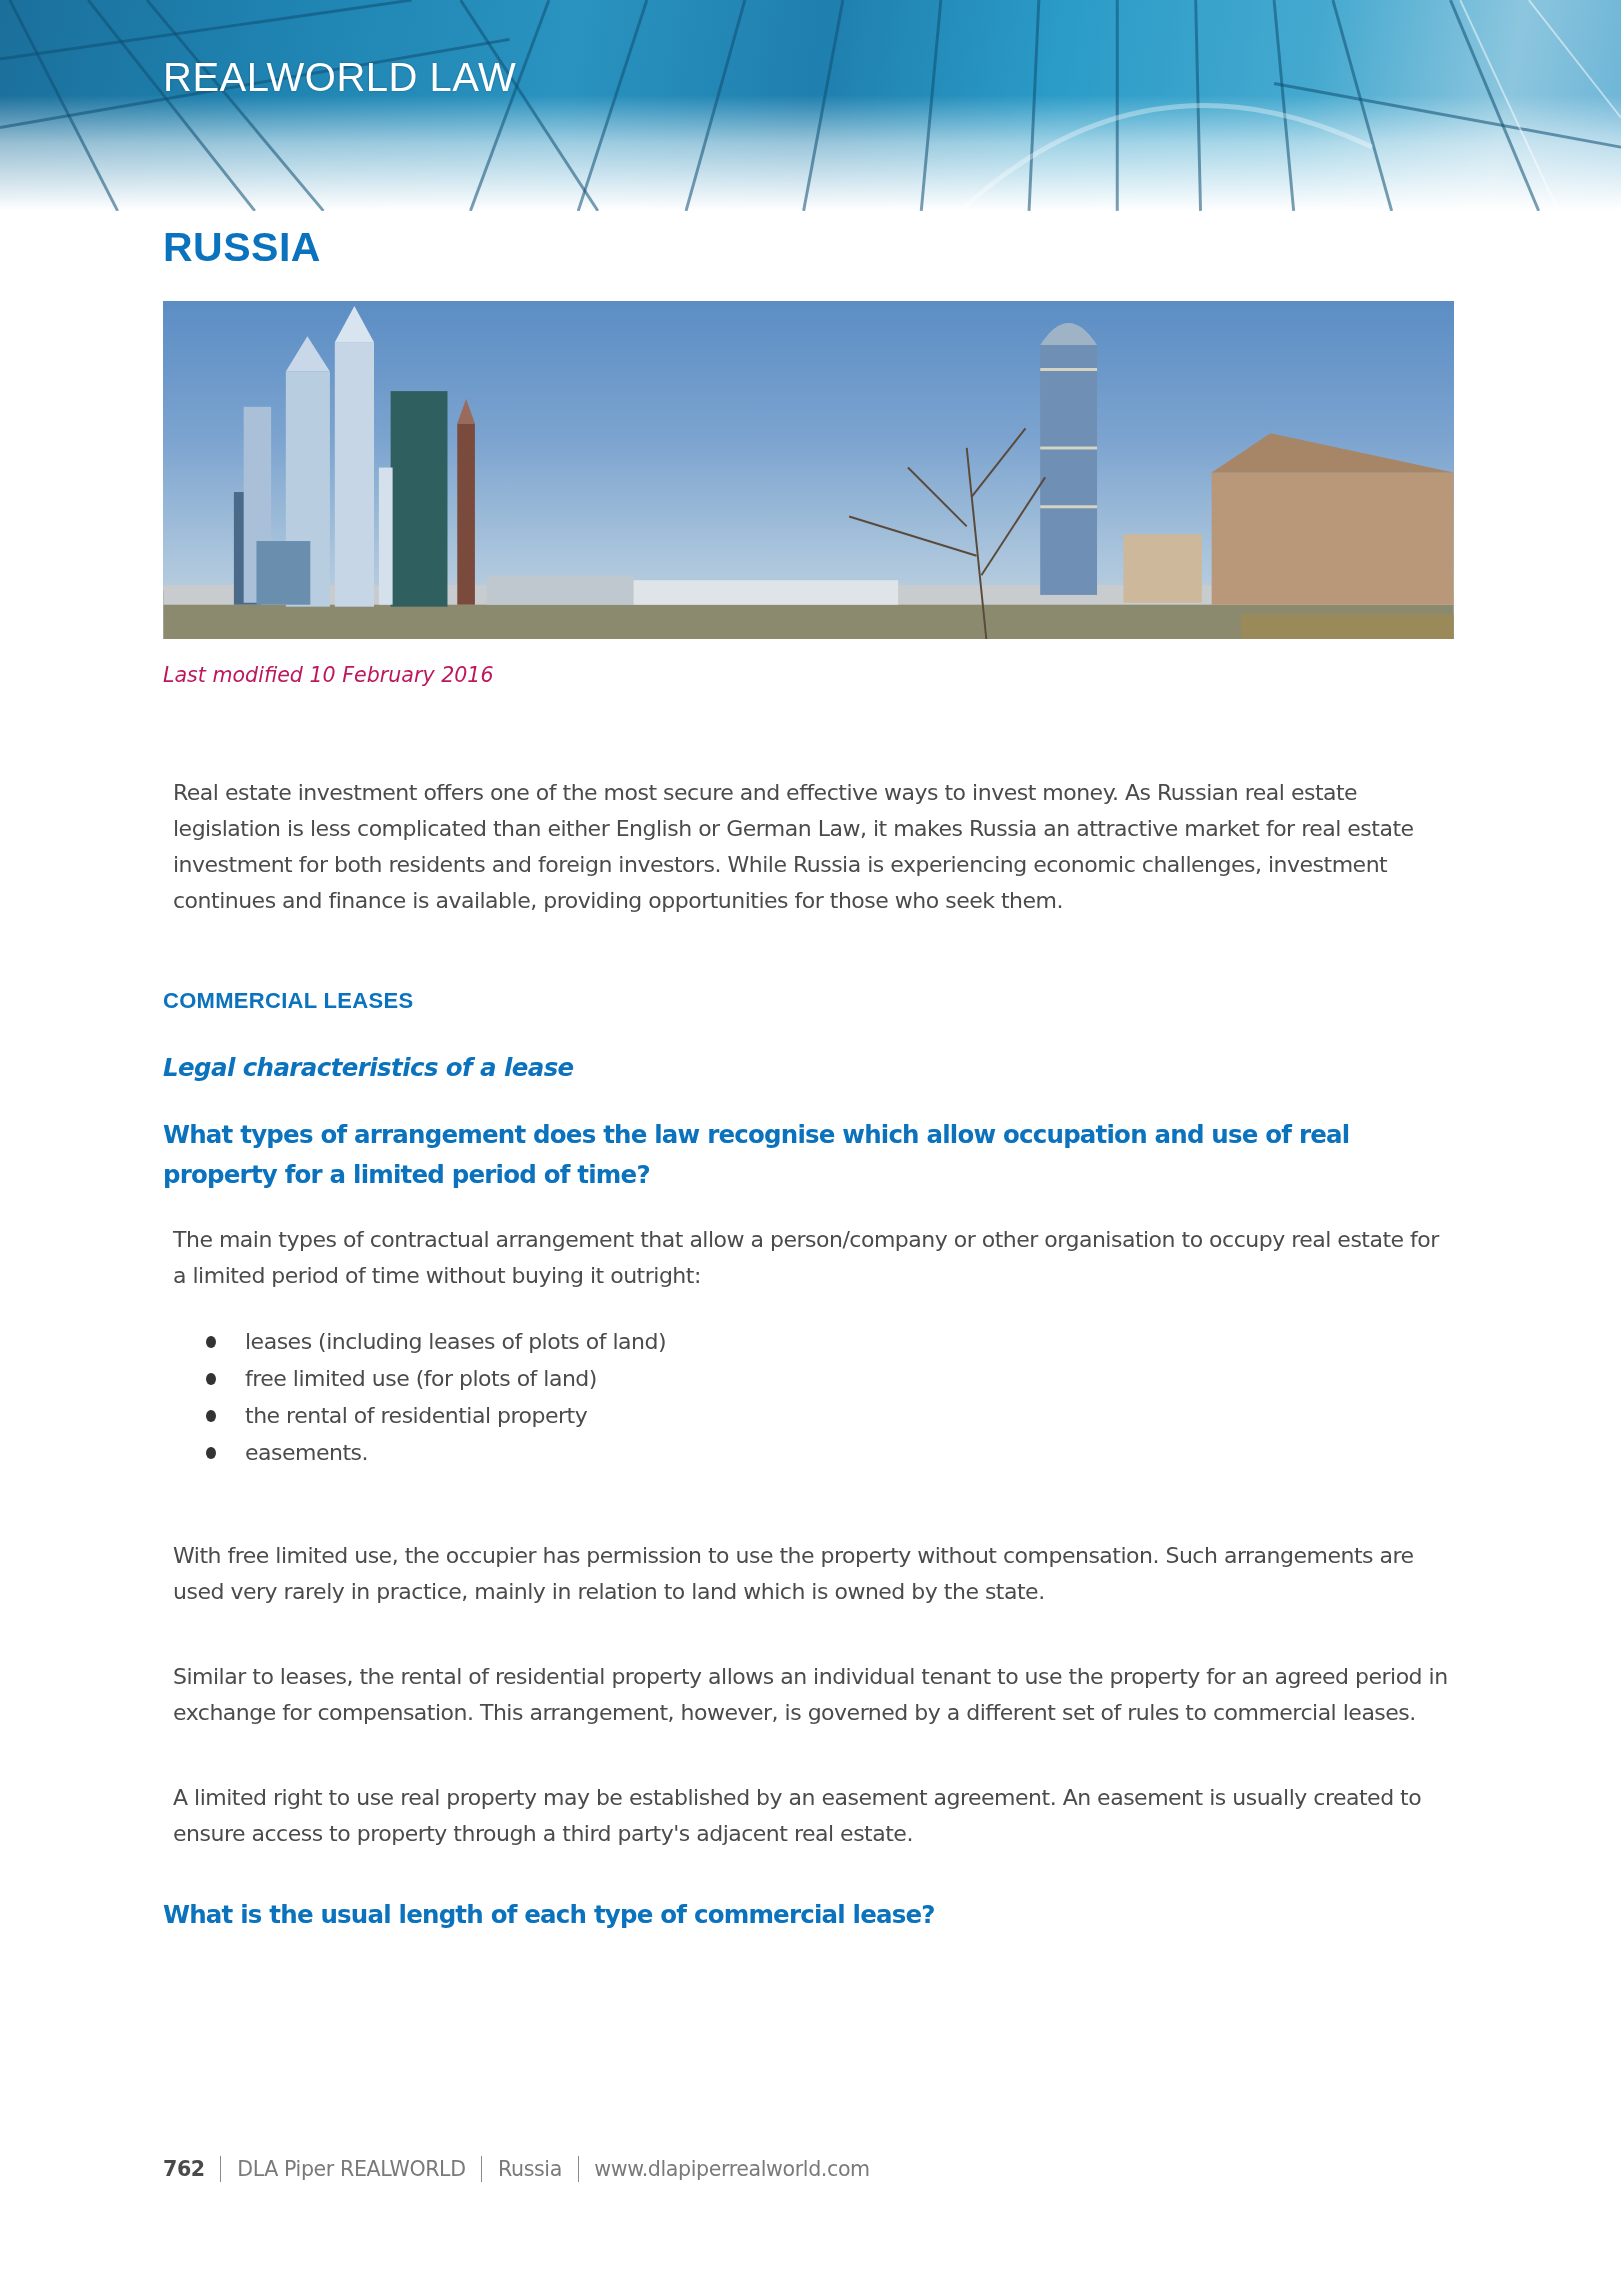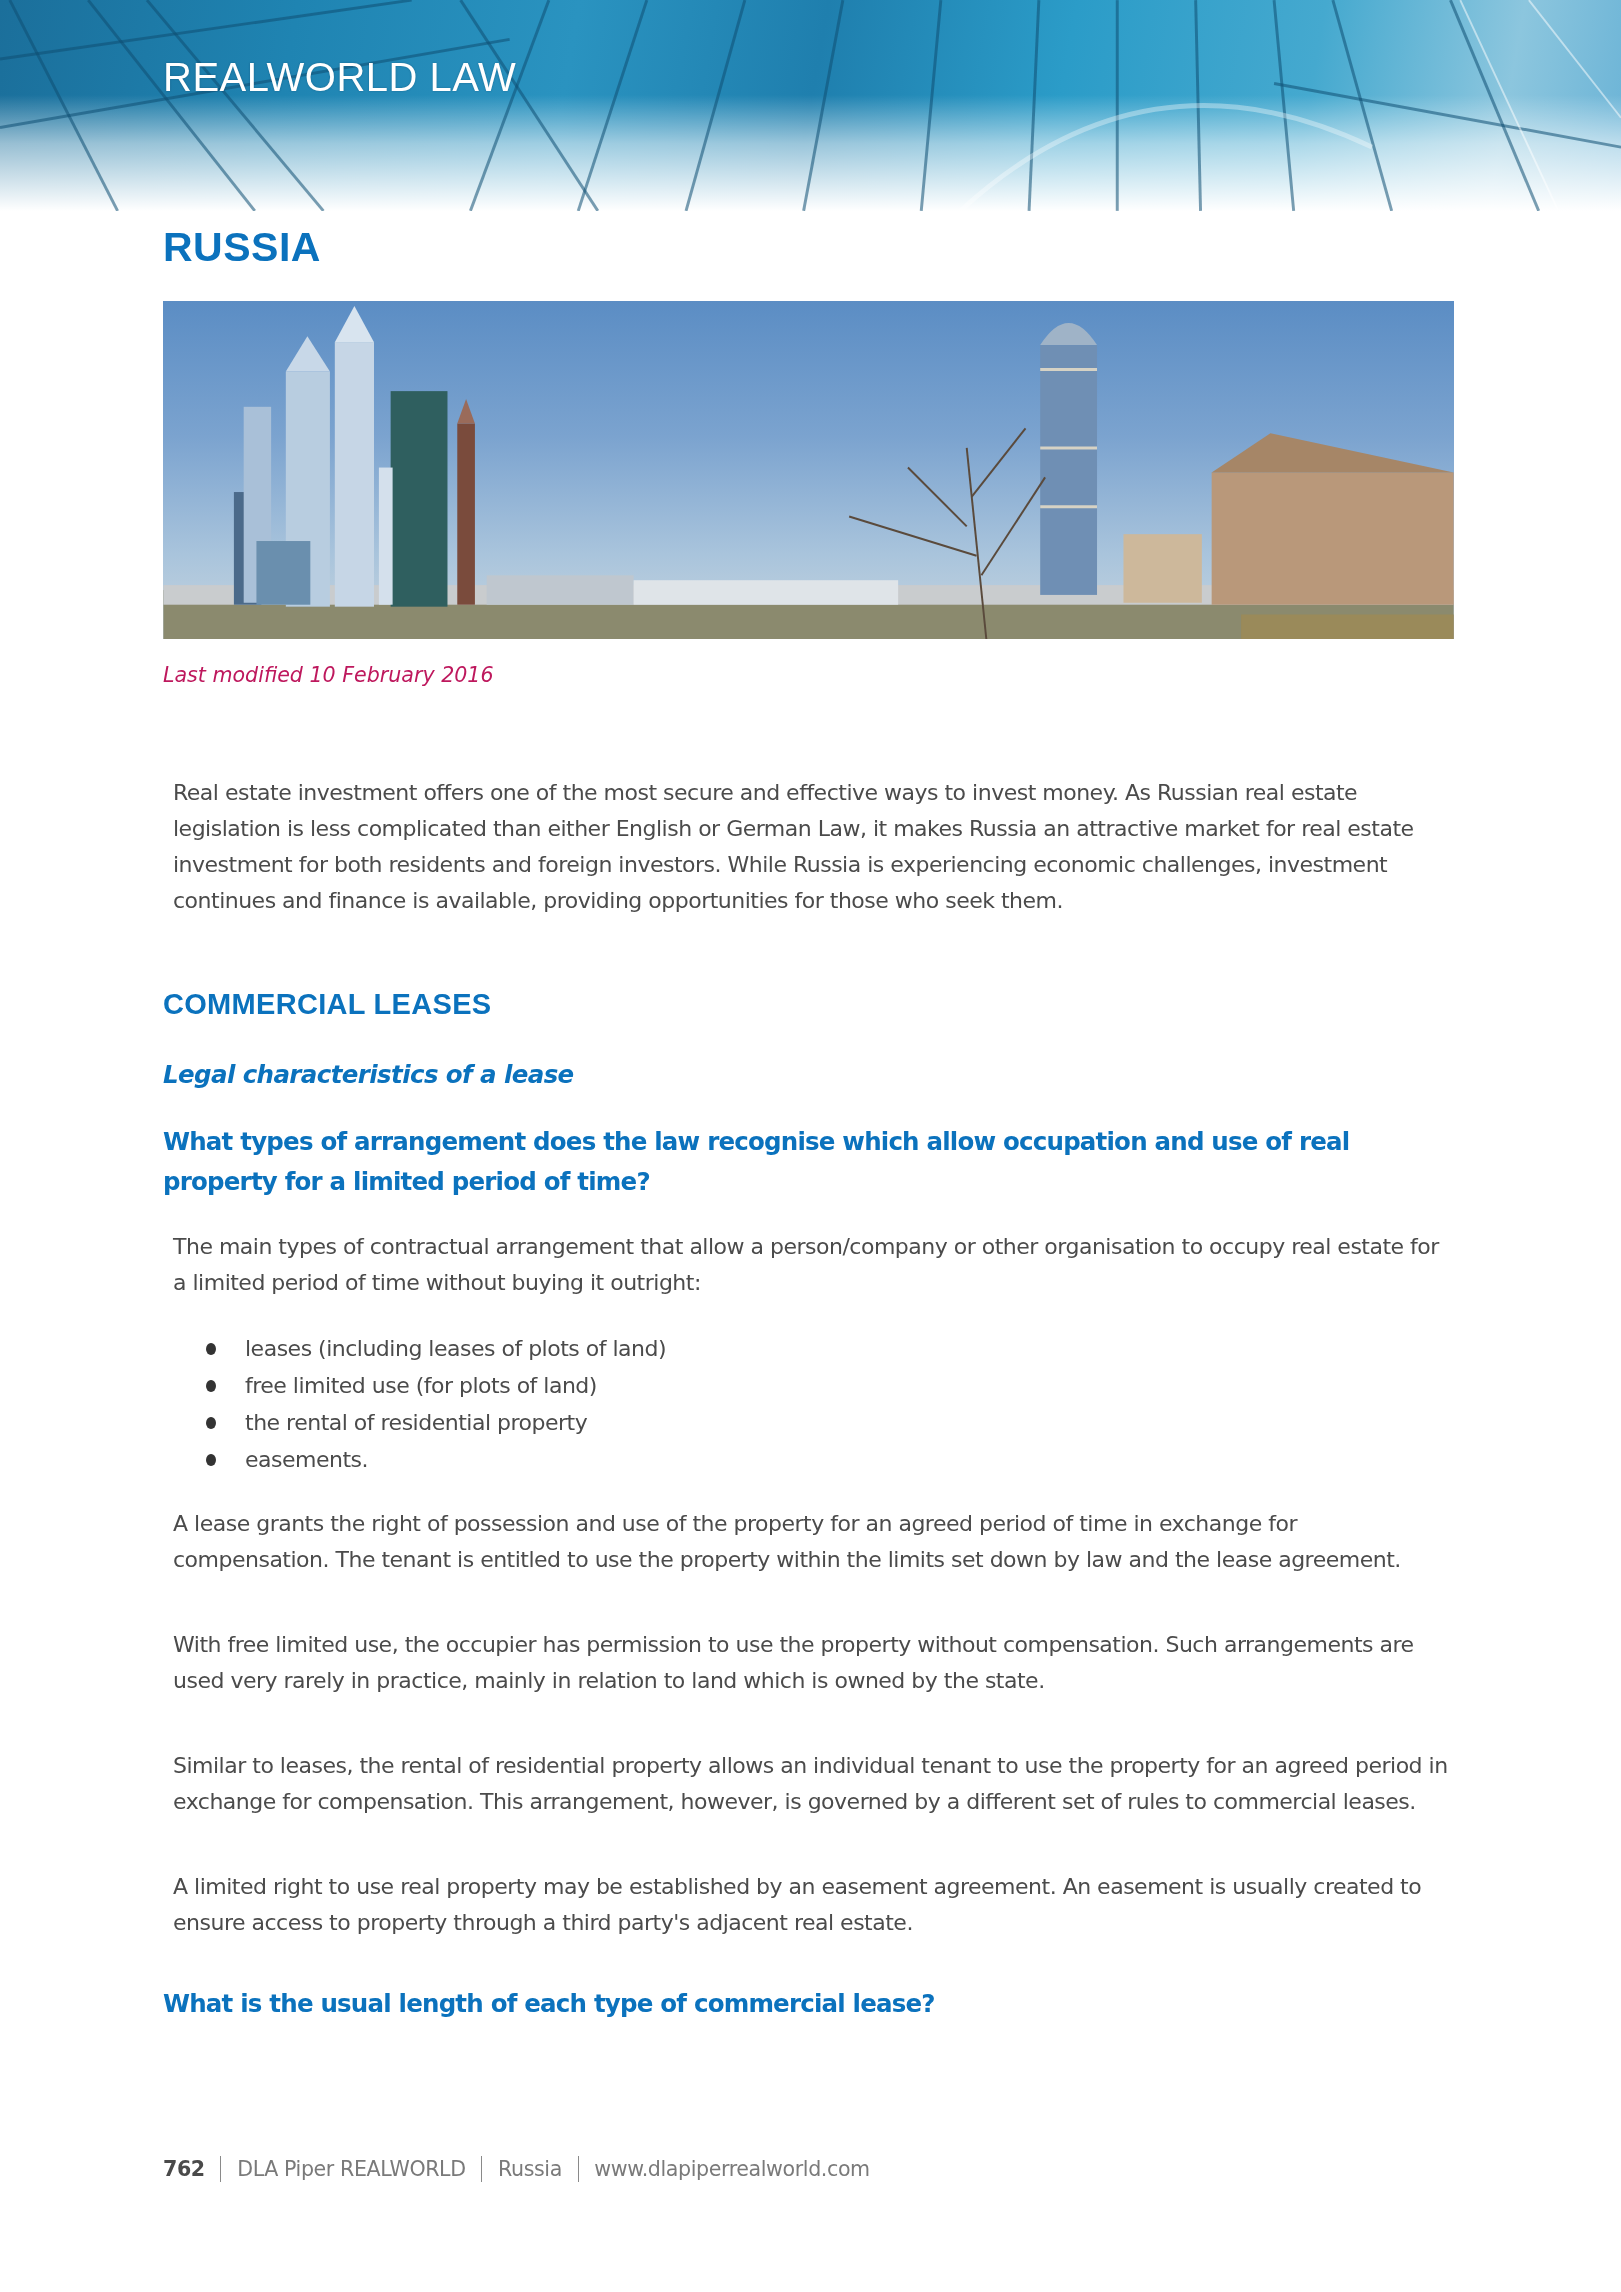"COMMERCIAL LEASES" .section-heading { font-size: 29px -> 22px }
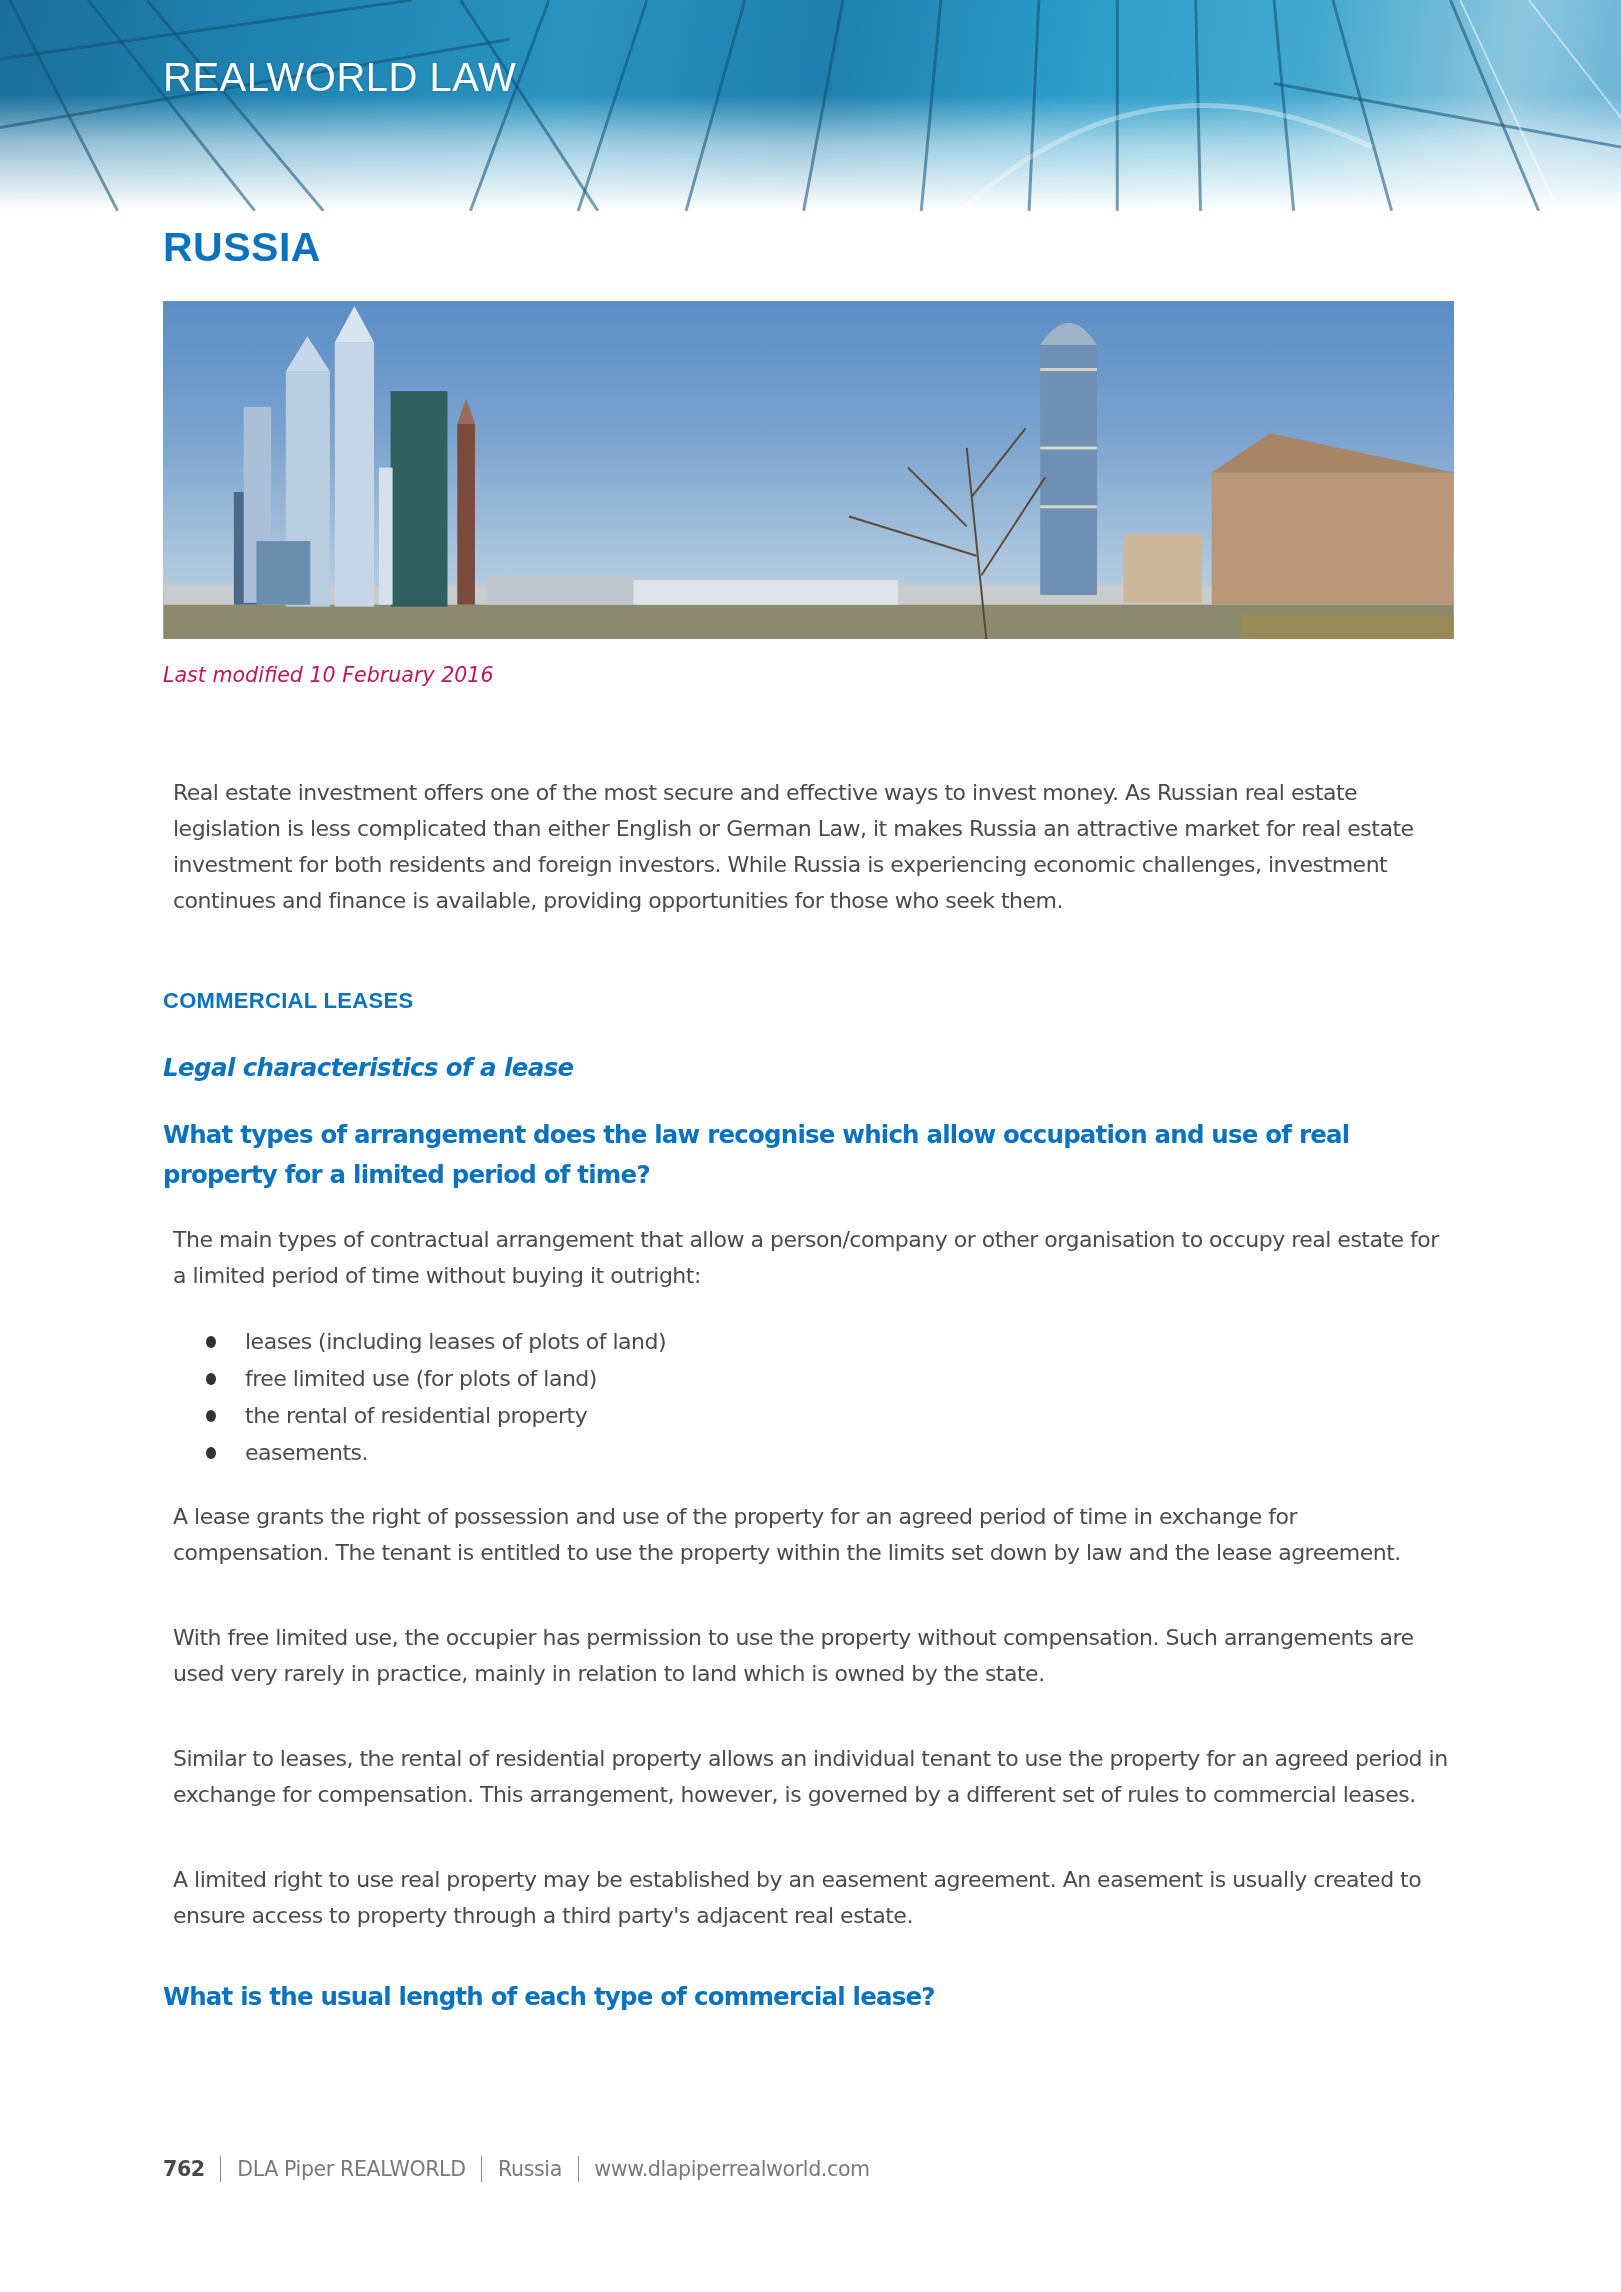"A lease grants the right" p.p { html: <p>A lease grants the right of possession and use of the property for an agreed period of time in exchange for compensation. The tenant is entitled to use the property within the limits set down by law and the lease agreement.</p> -> none }
